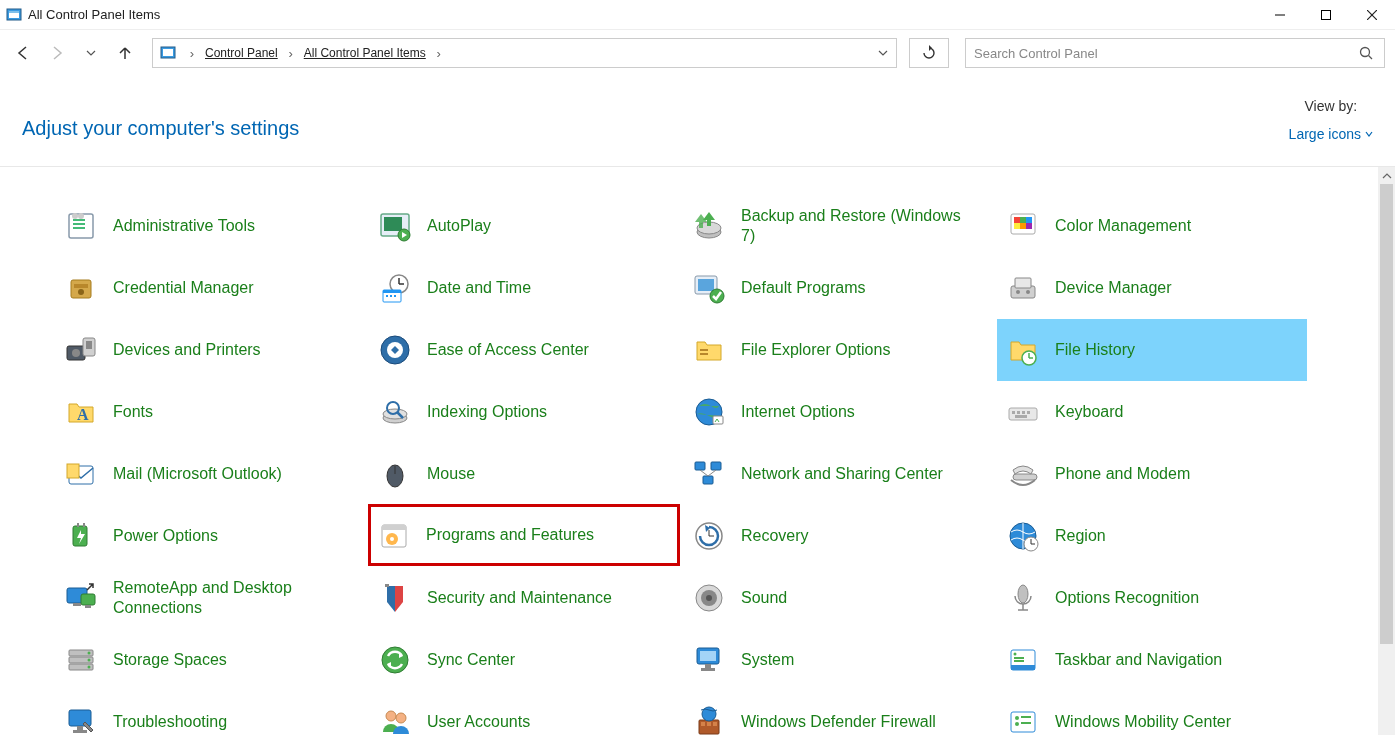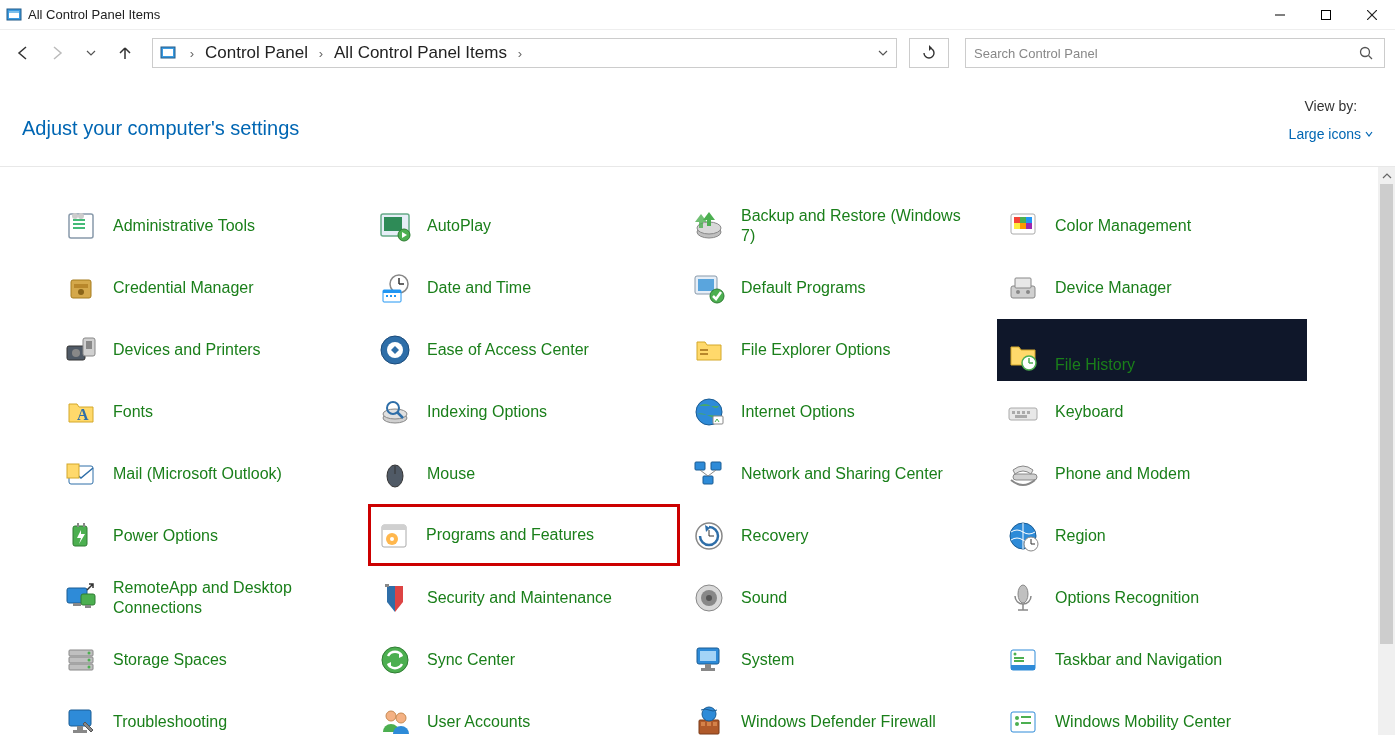"Control Panel" .bc-seg { font-size: 17px -> 12px; text-decoration: none -> underline }
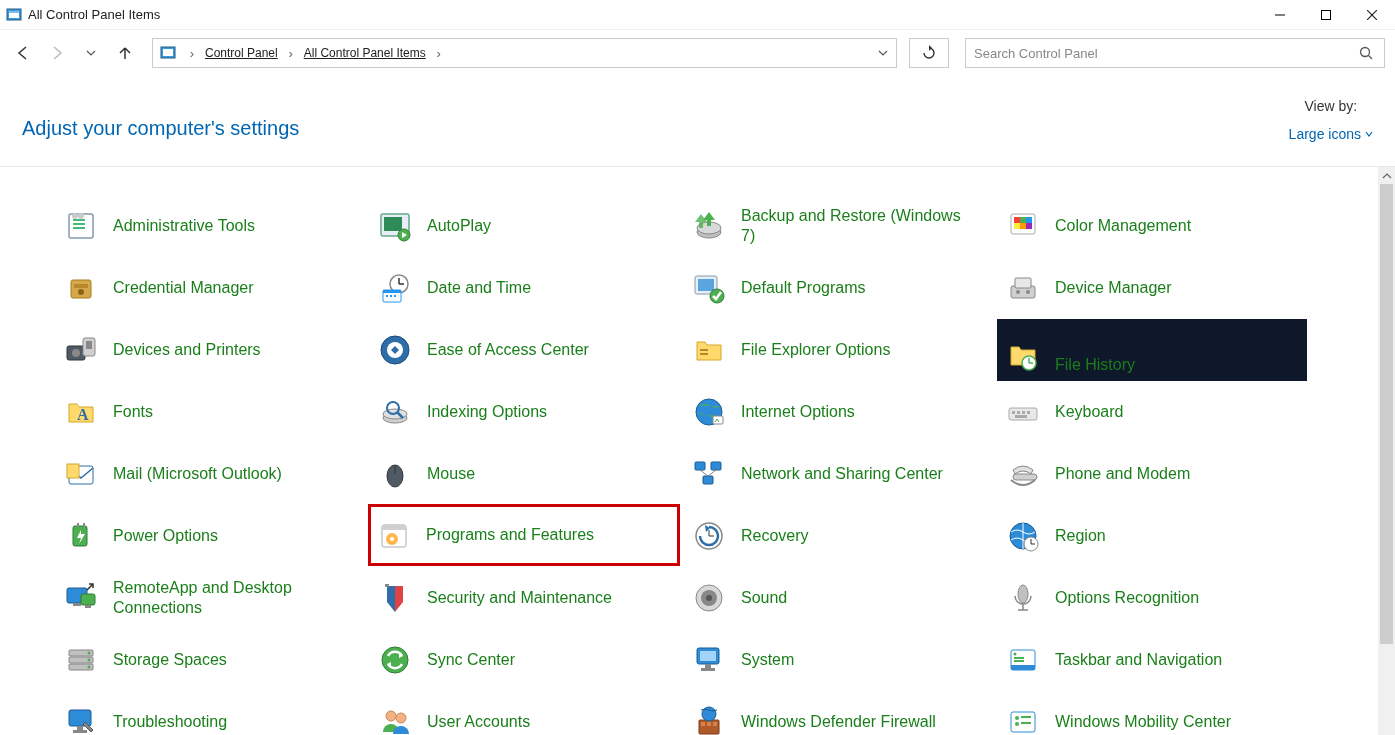"File History" .cp-item.selected { align-items: flex-end -> none; background: #0f172a -> #7dd3fc }
